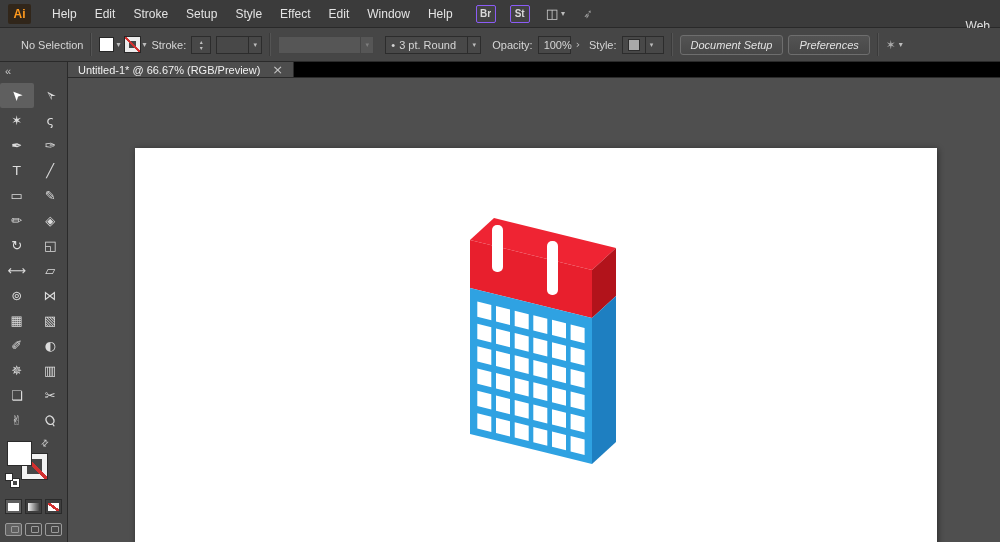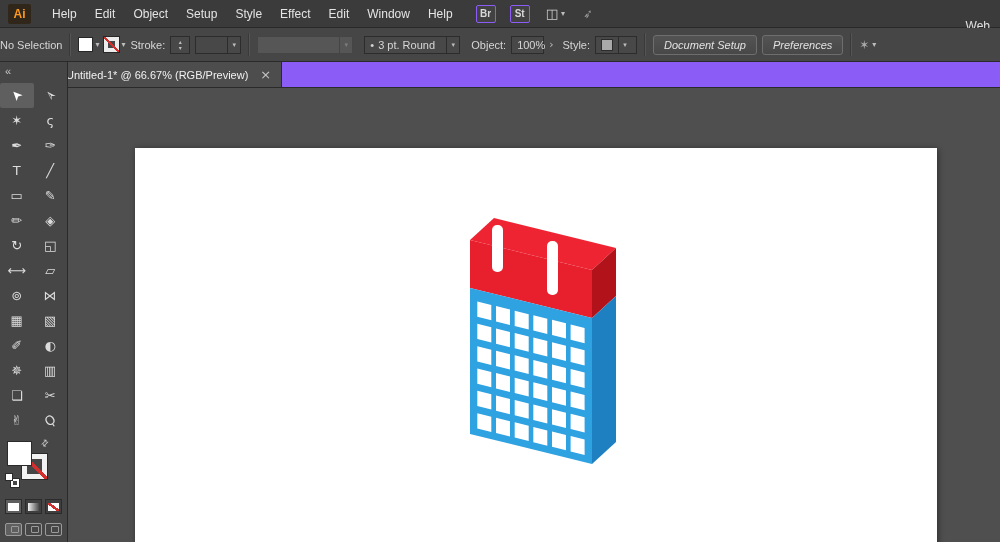"Object" span.menu-item { text: Object -> Stroke }
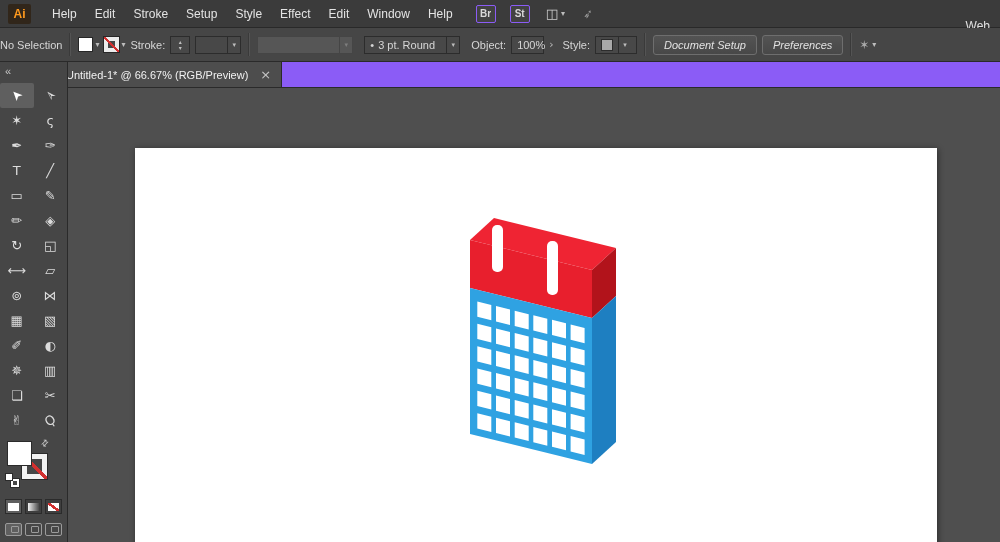"No Selection" .controlbar { padding: 0 0 -> 0 21px }
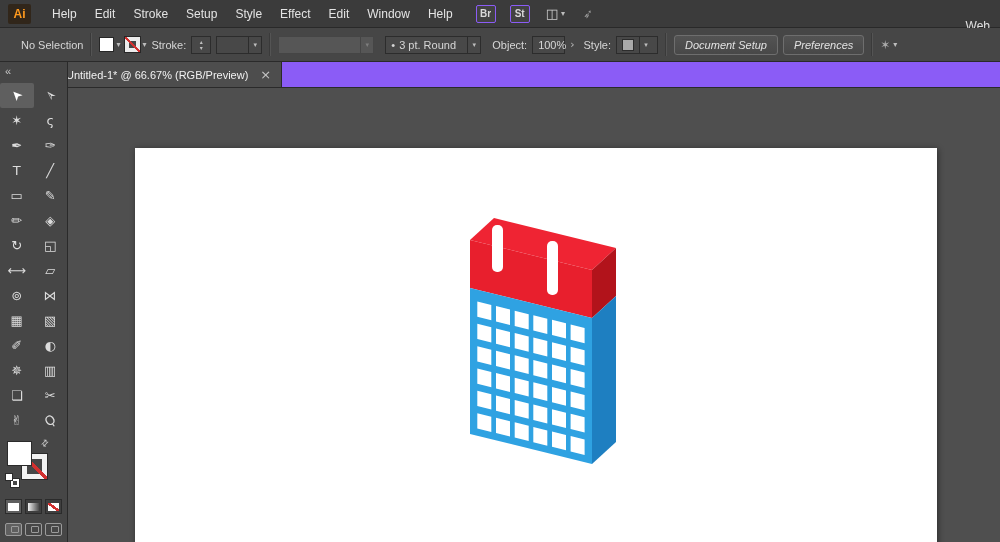"Object:" span.cb-label { text: Object -> Opacity }
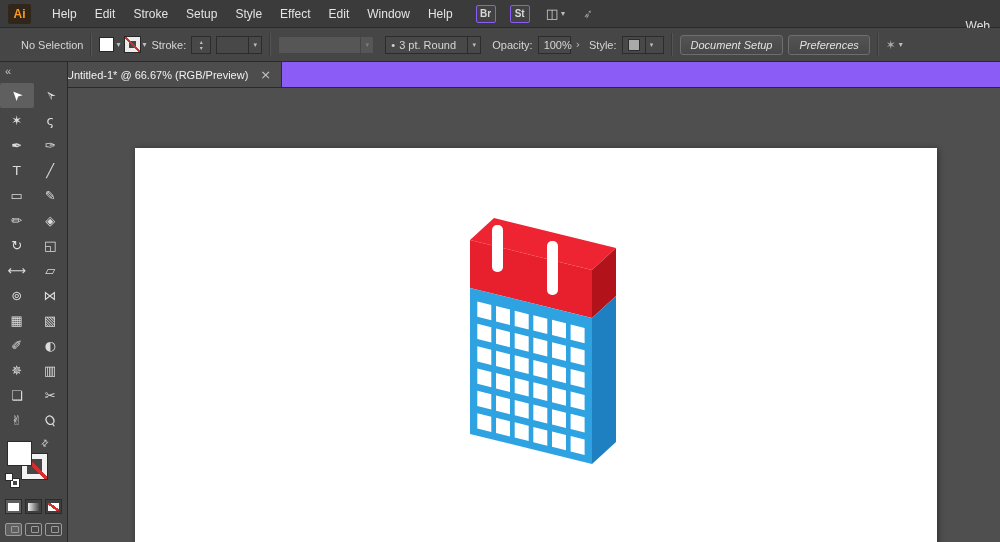"Untitled-1* @ 66.67% (RGB/Preview)" .tabstrip { background: #8b5cf6 -> #000000; height: 26px -> 16px; left: 56px -> 68px }
